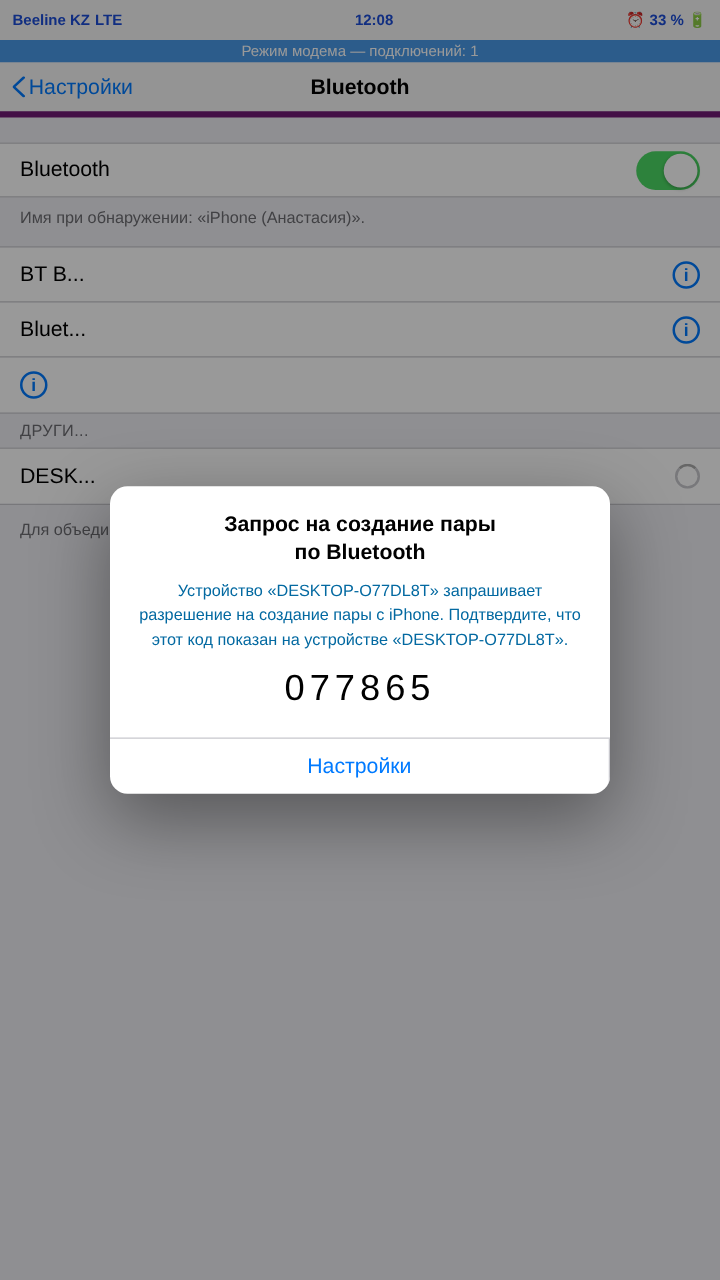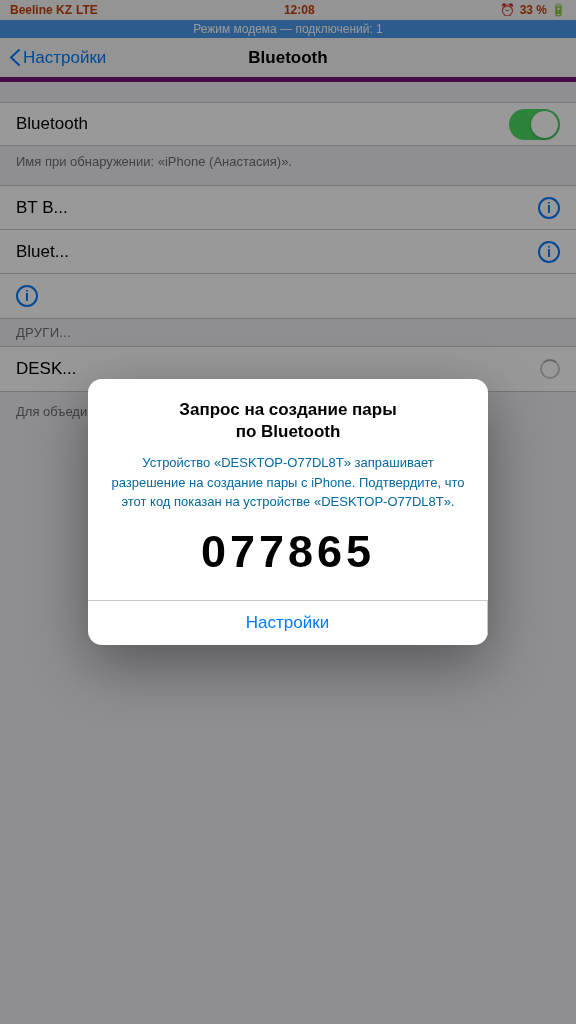"Beeline KZ" .status-bar { color: #c2410c -> #1d4ed8; height: 20px -> 32px }
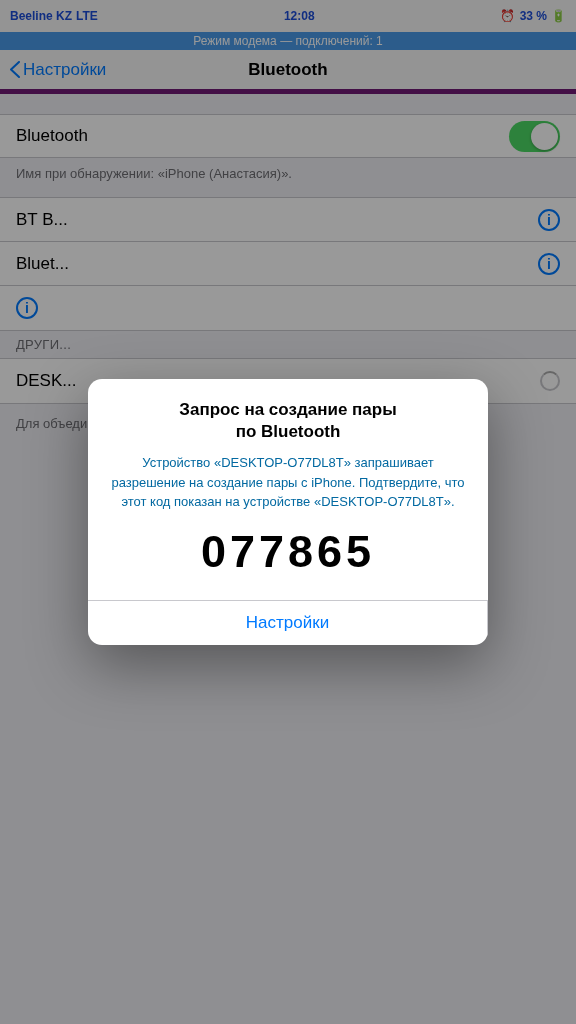"077865" .alert-code { font-size: 45px -> 29px; font-weight: 700 -> 400 }
